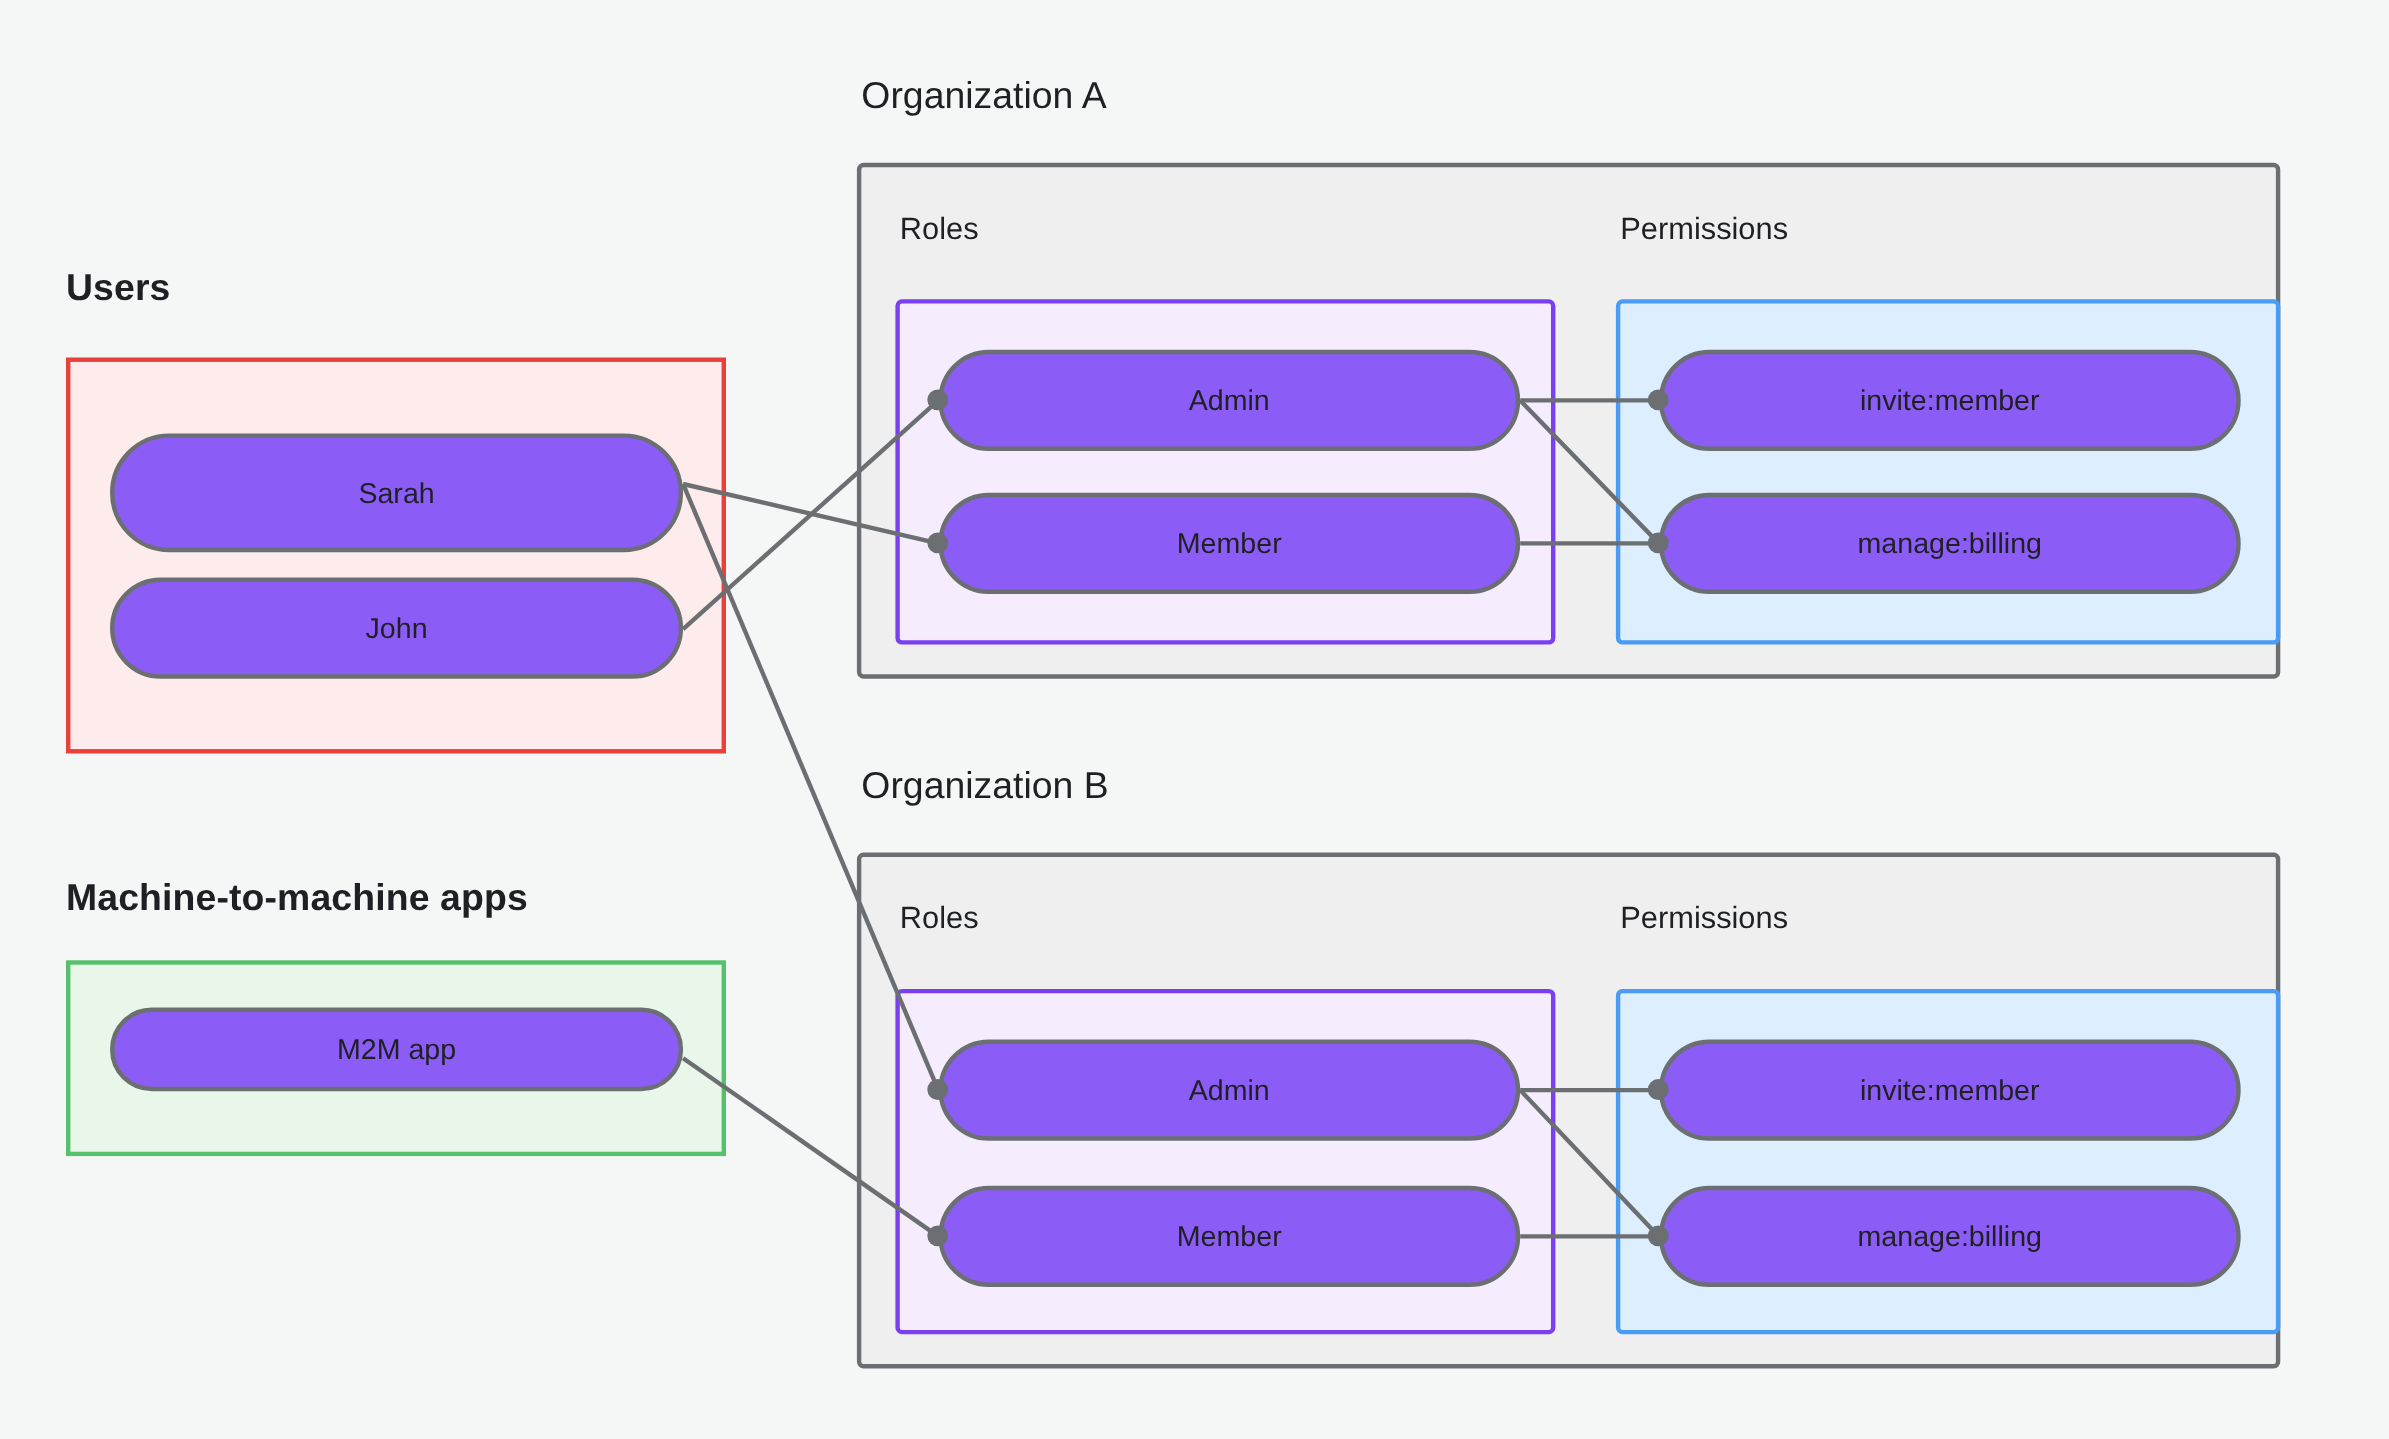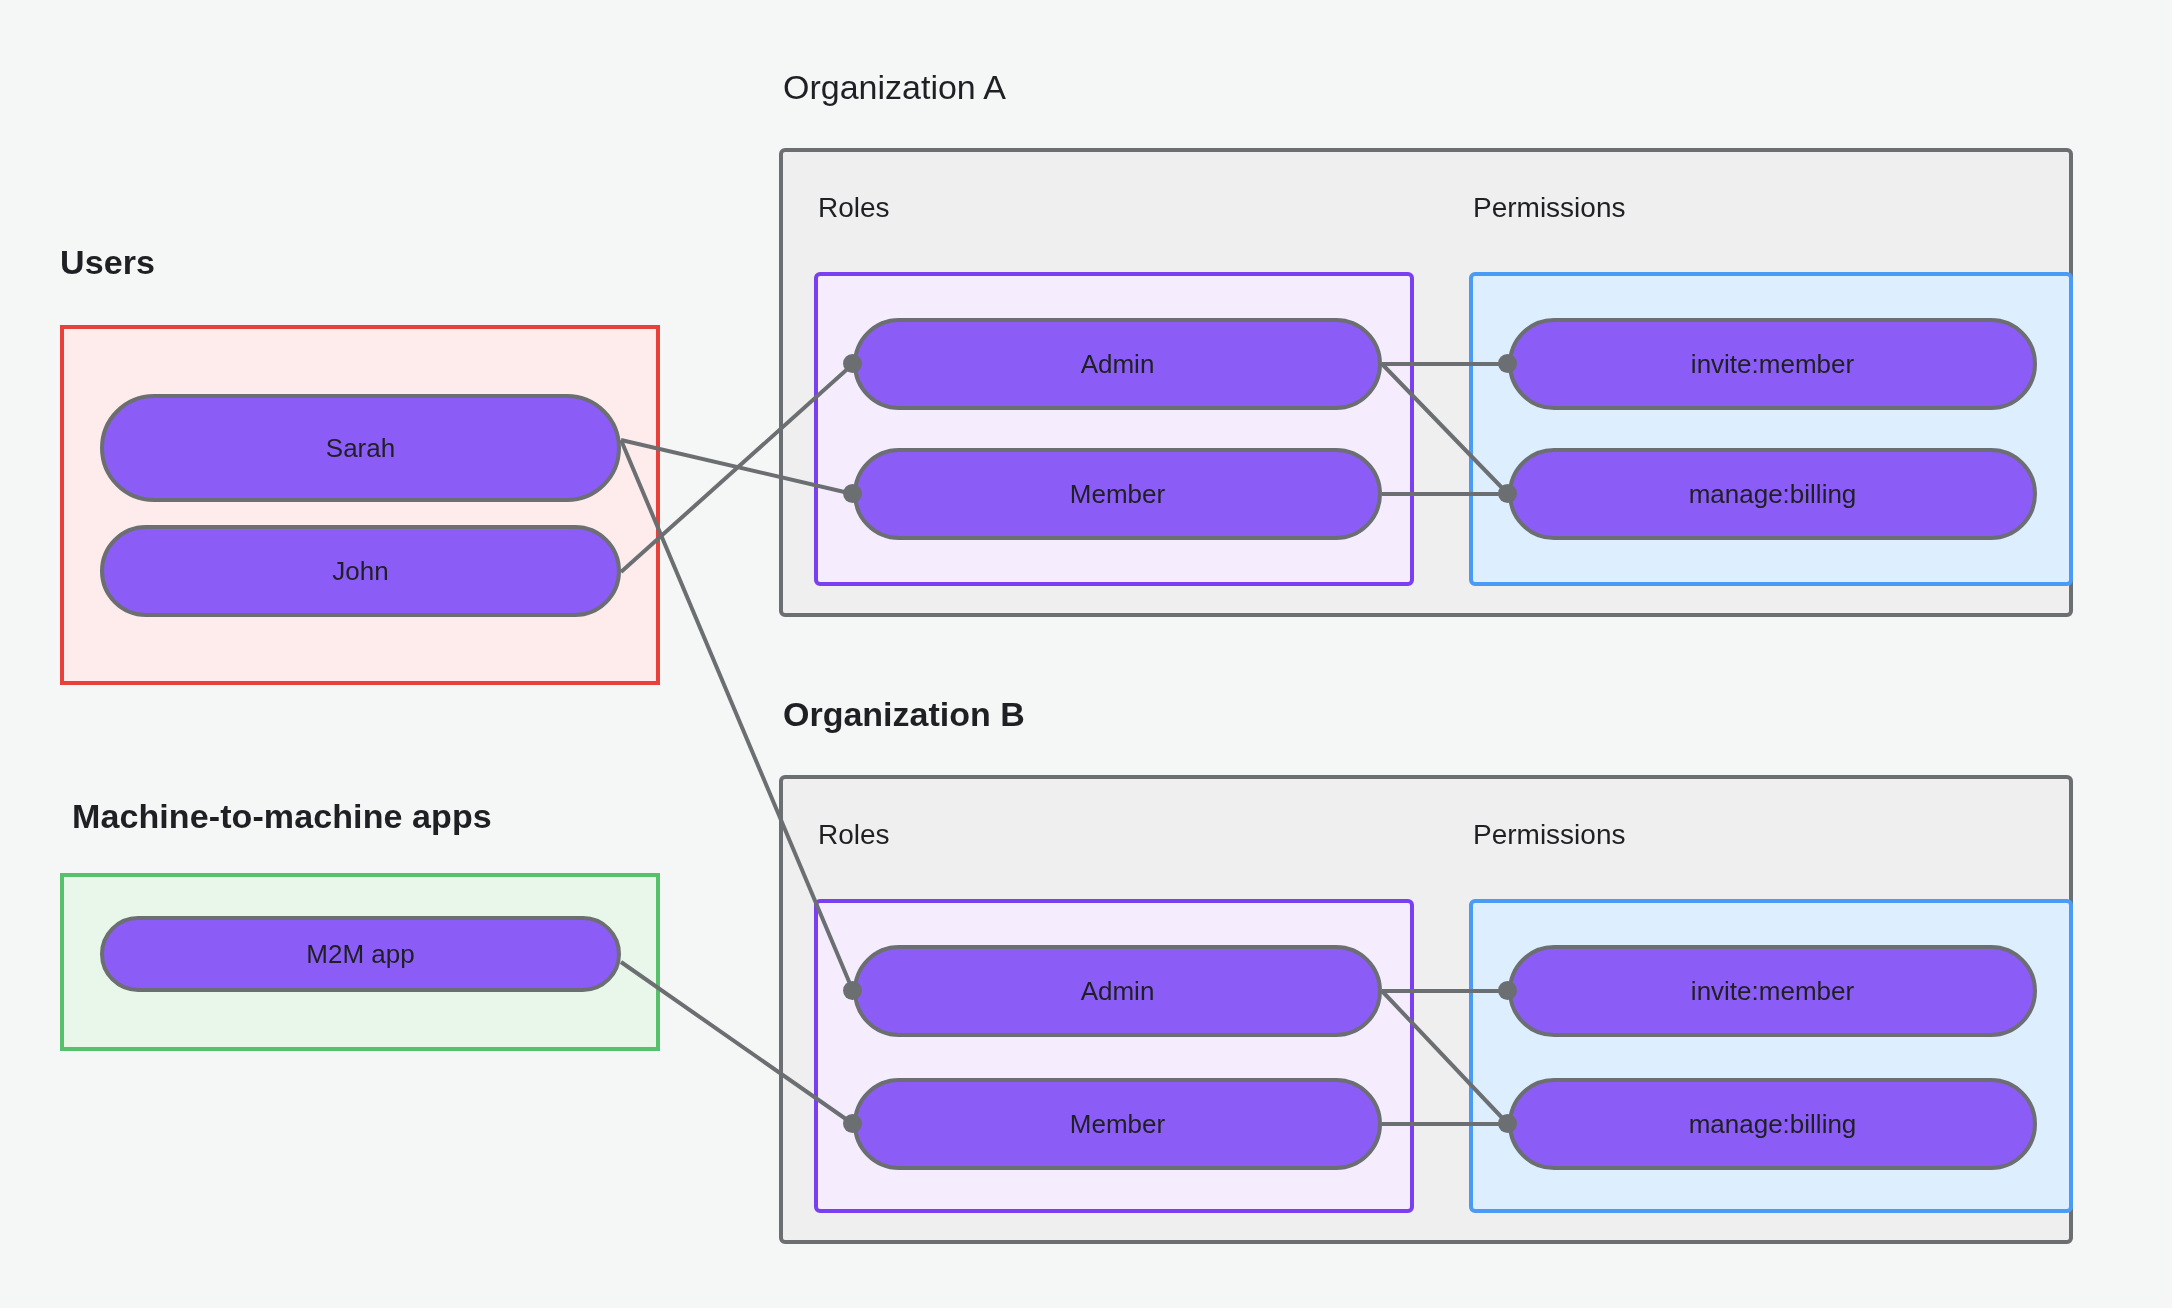"Organization B" div.org-label { font-weight: bold -> none }
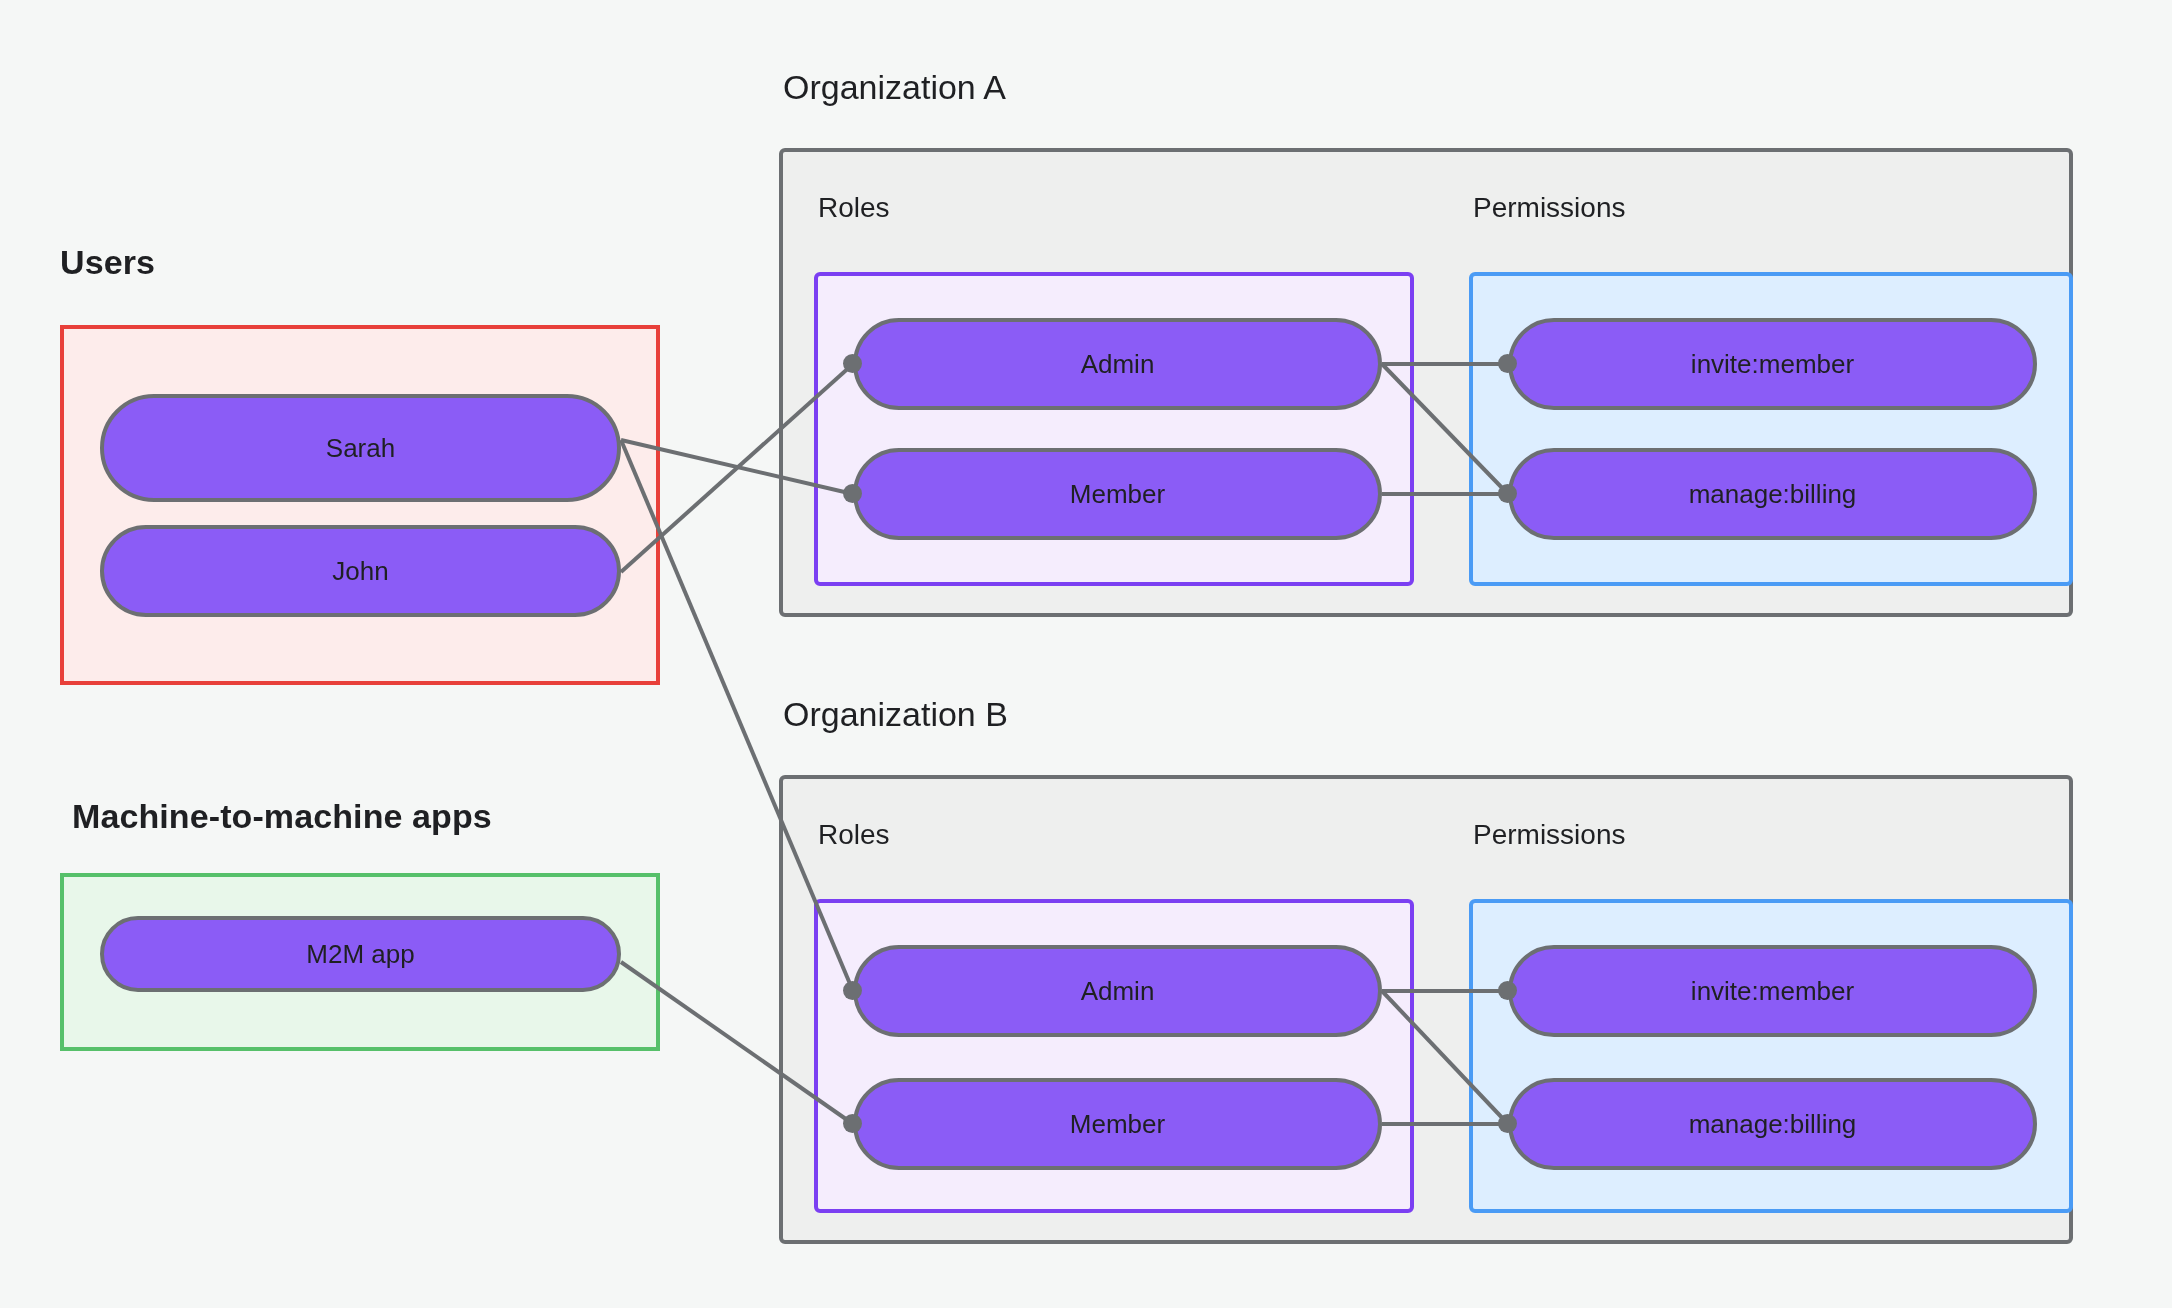"Machine-to-machine apps" div.grp-label { margin-left: 12px -> none }
